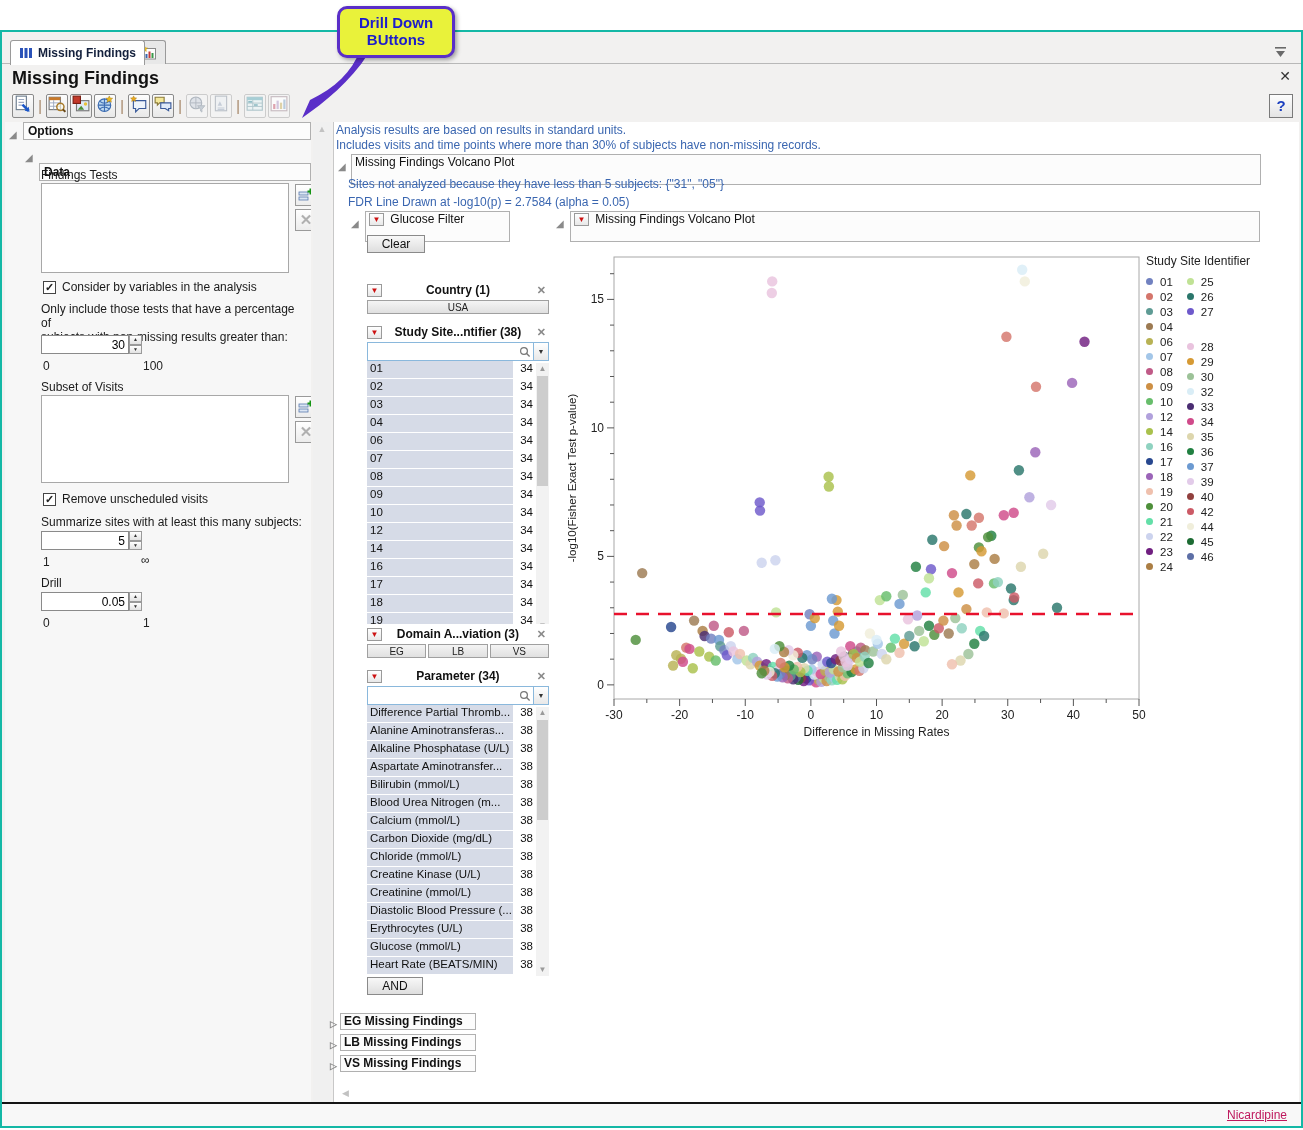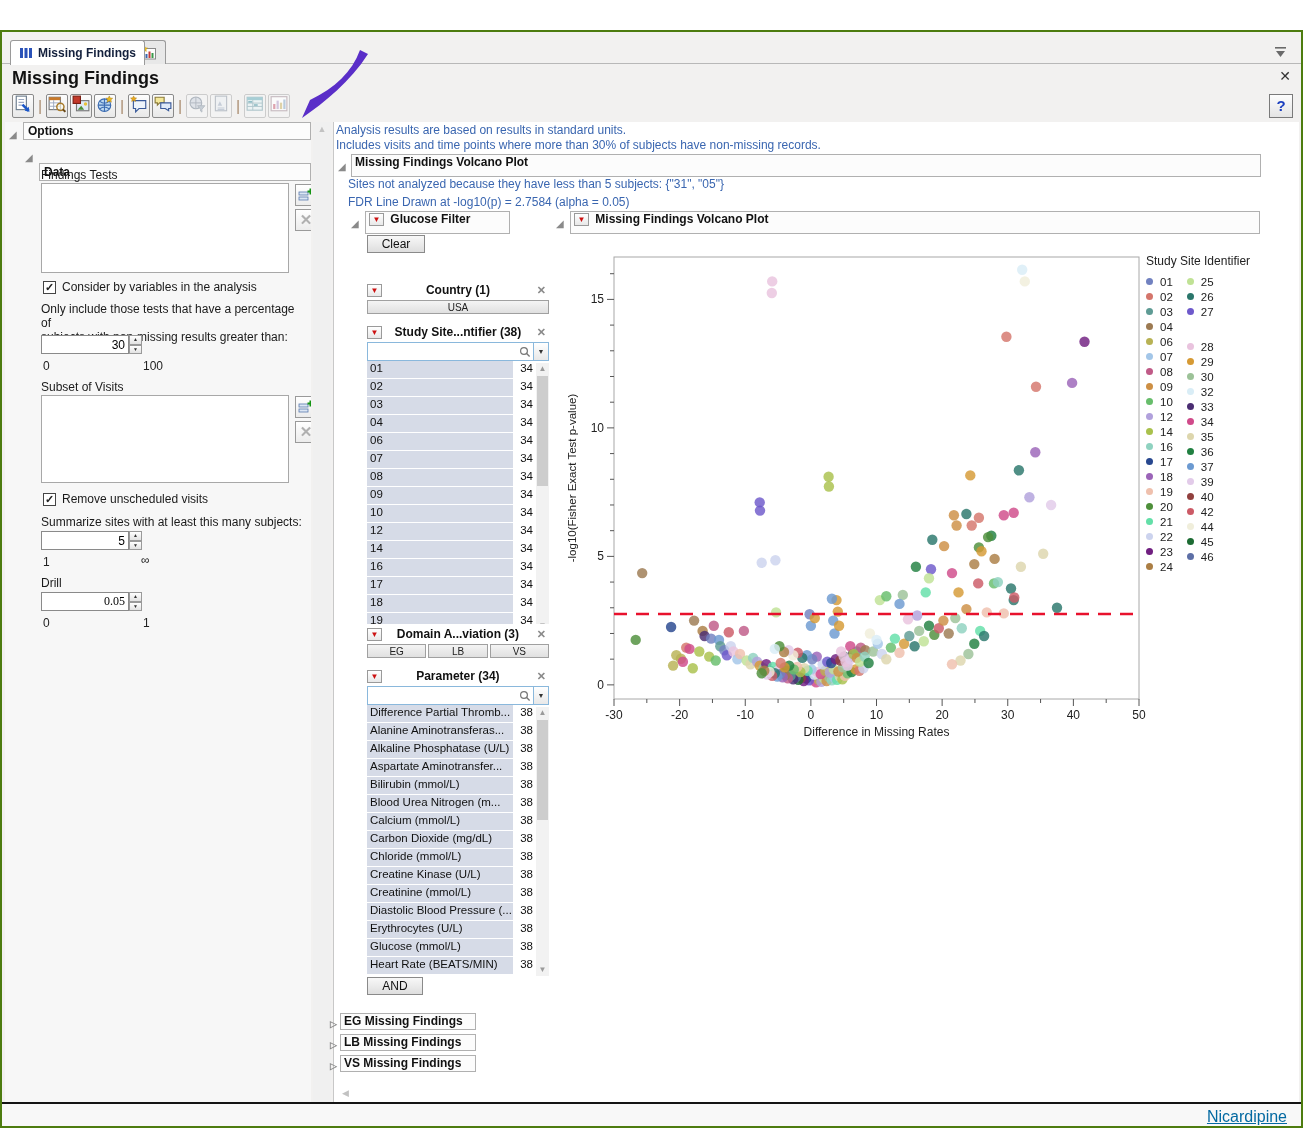"Drill Down" div { html: none -> <div> <div>Drill Down</div> <div>BUttons</div> </div> }
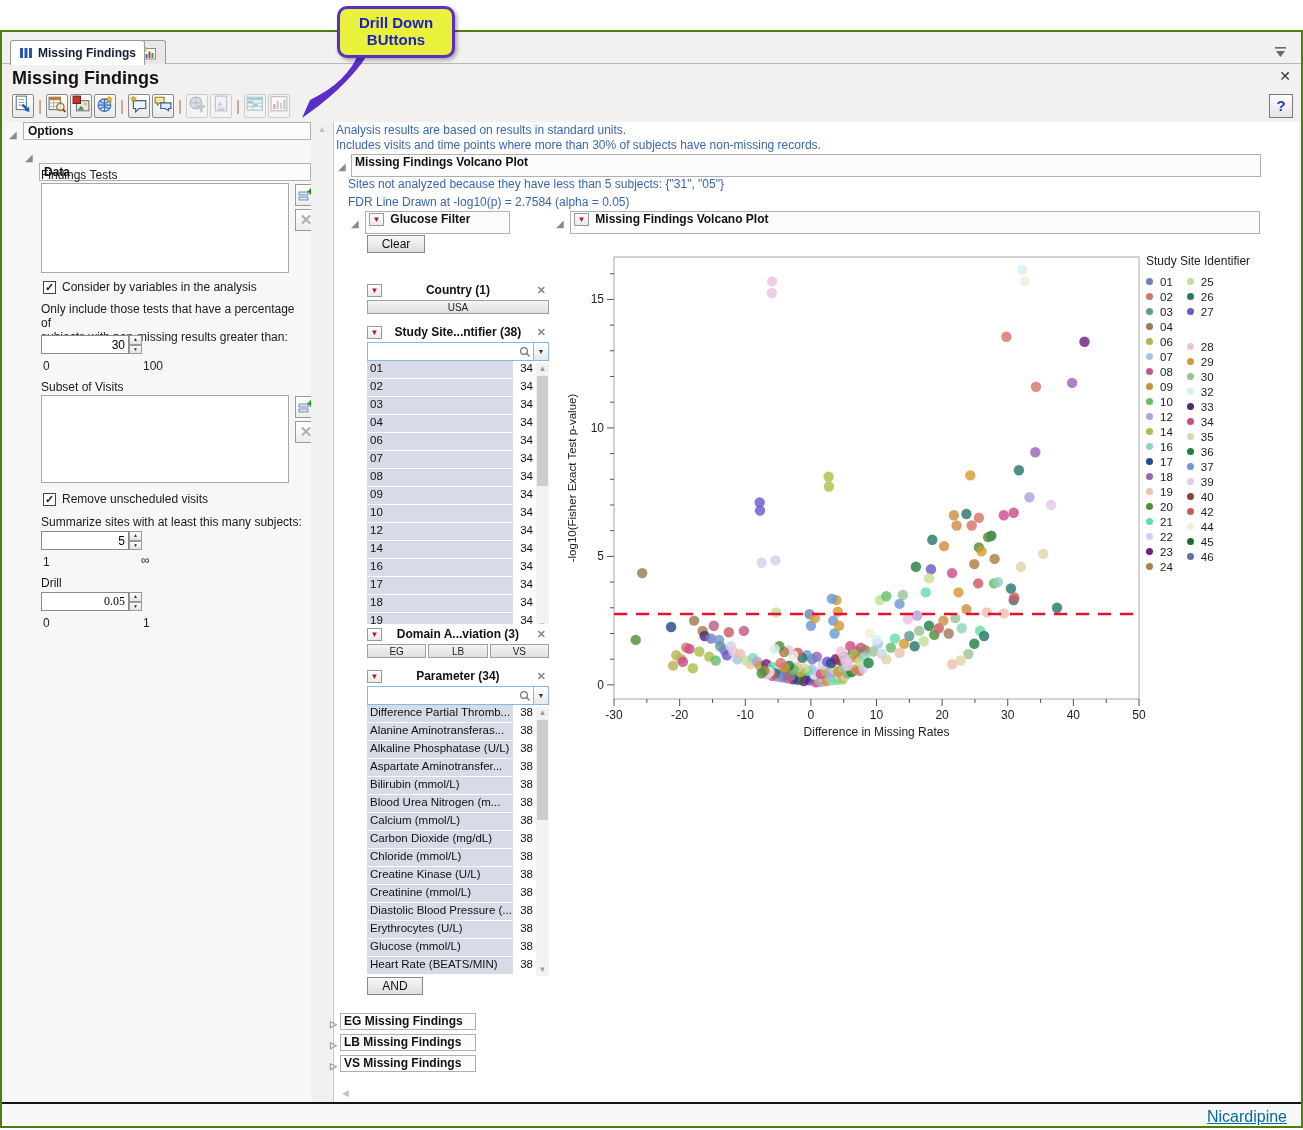"Missing Findings" #window { border: 2px solid #4d7c0f -> 2px solid #14b8a6 }
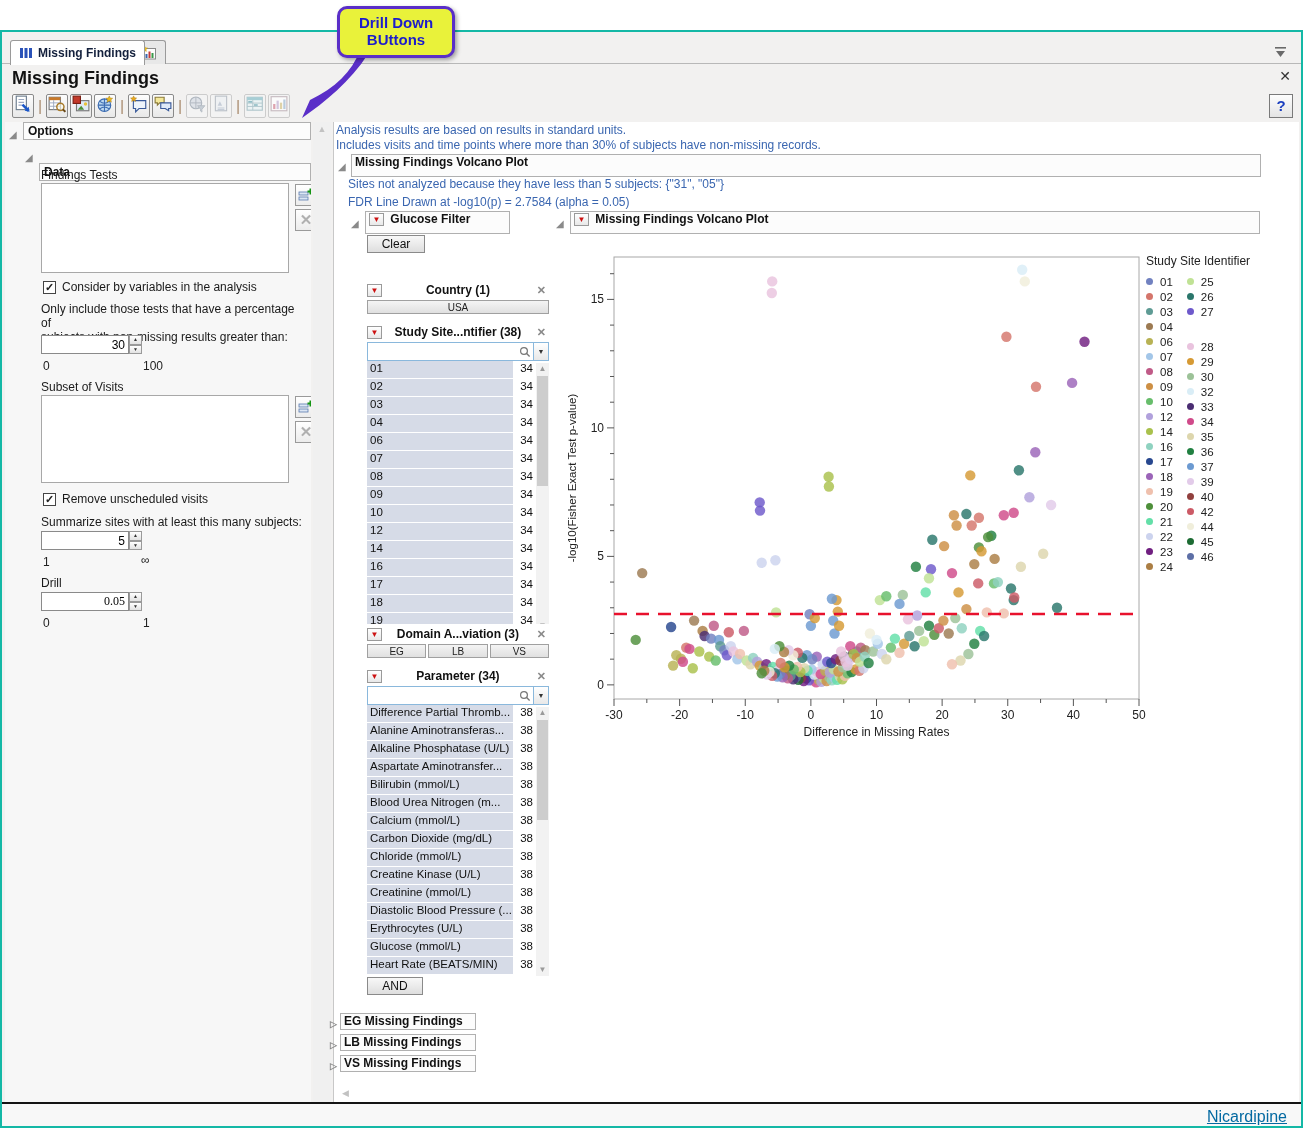"Missing Findings Volcano Plot" .hdrbar { font-weight: bold -> normal; height: 23px -> 31px }
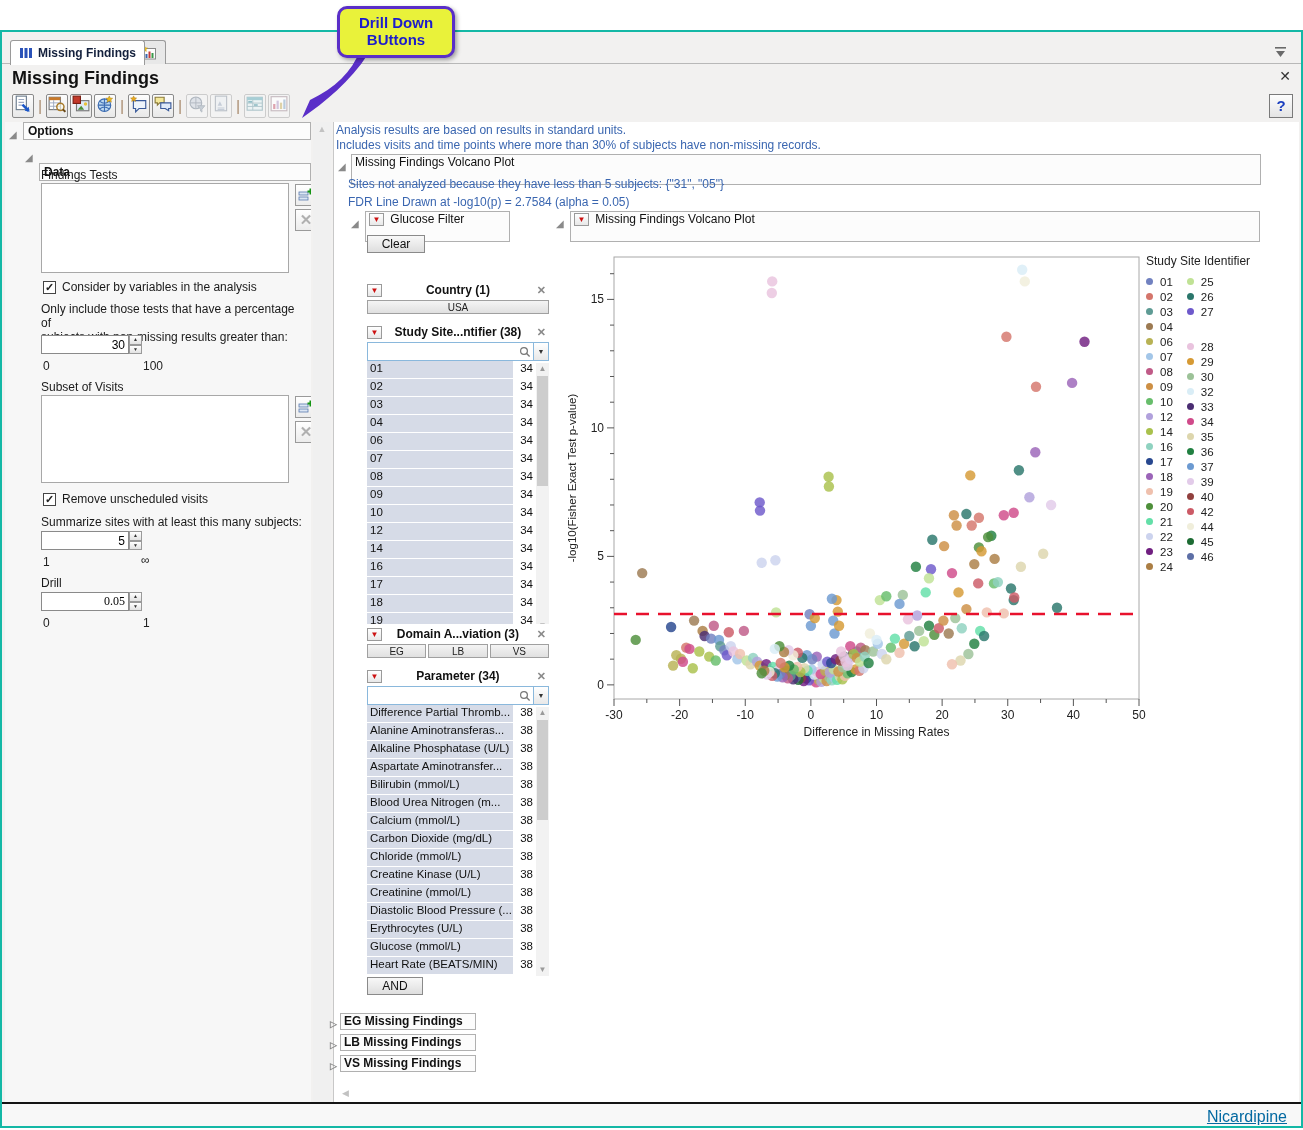"0.05" input.numinput { font-family: Liberation Serif, serif -> none }
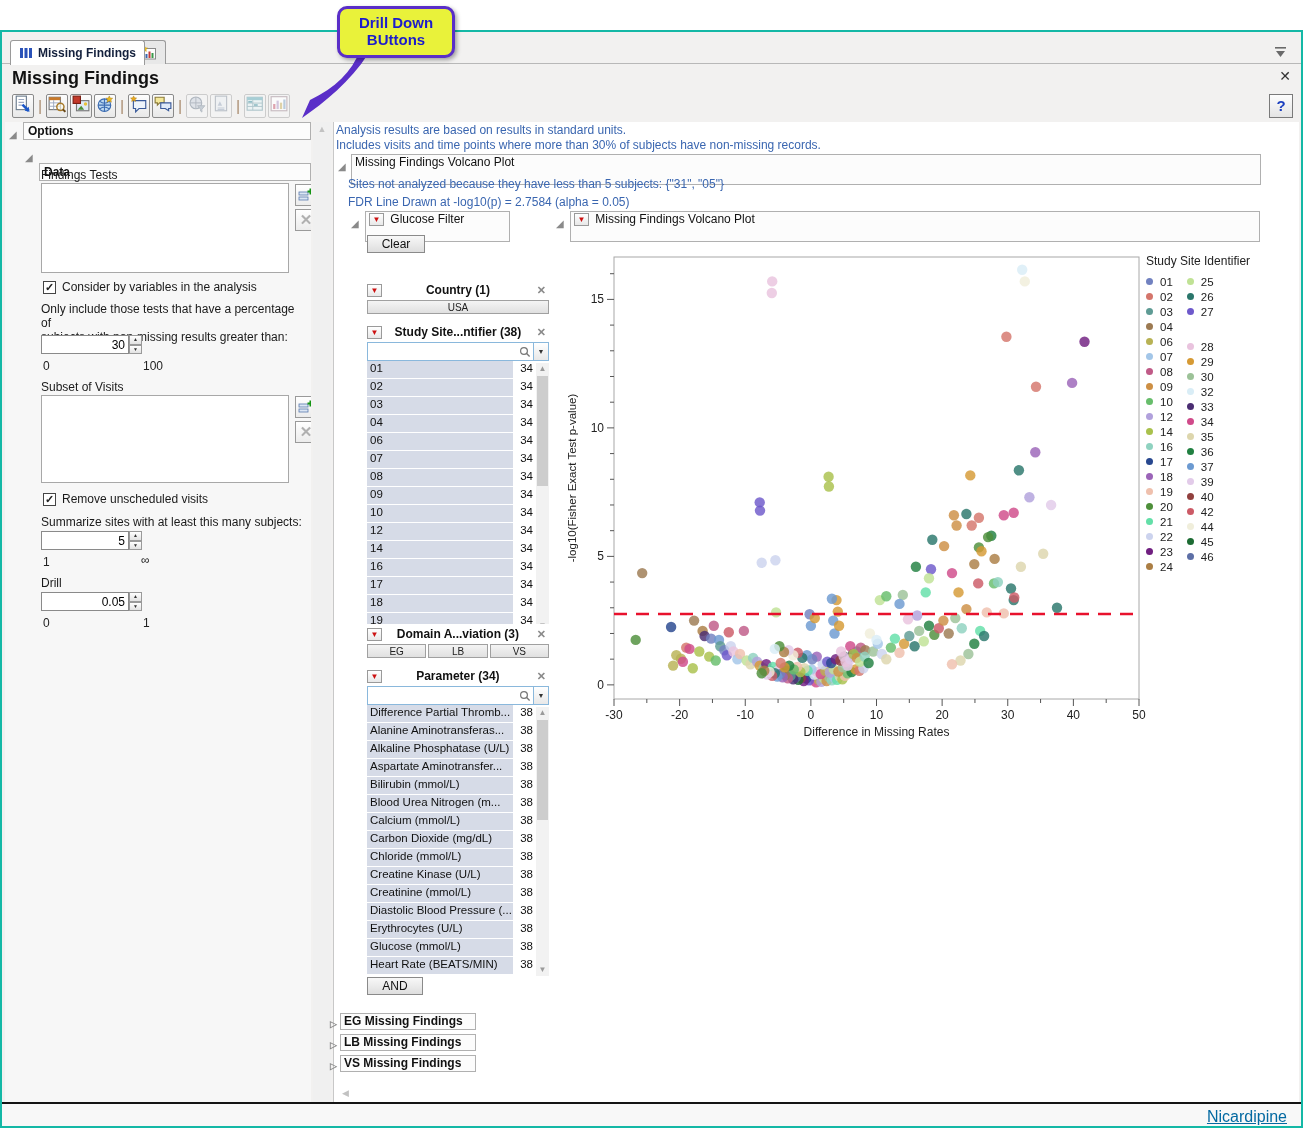"Nicardipine" #statusbar a { color: #0369a1 -> #be185d; font-size: 16px -> 12px }
